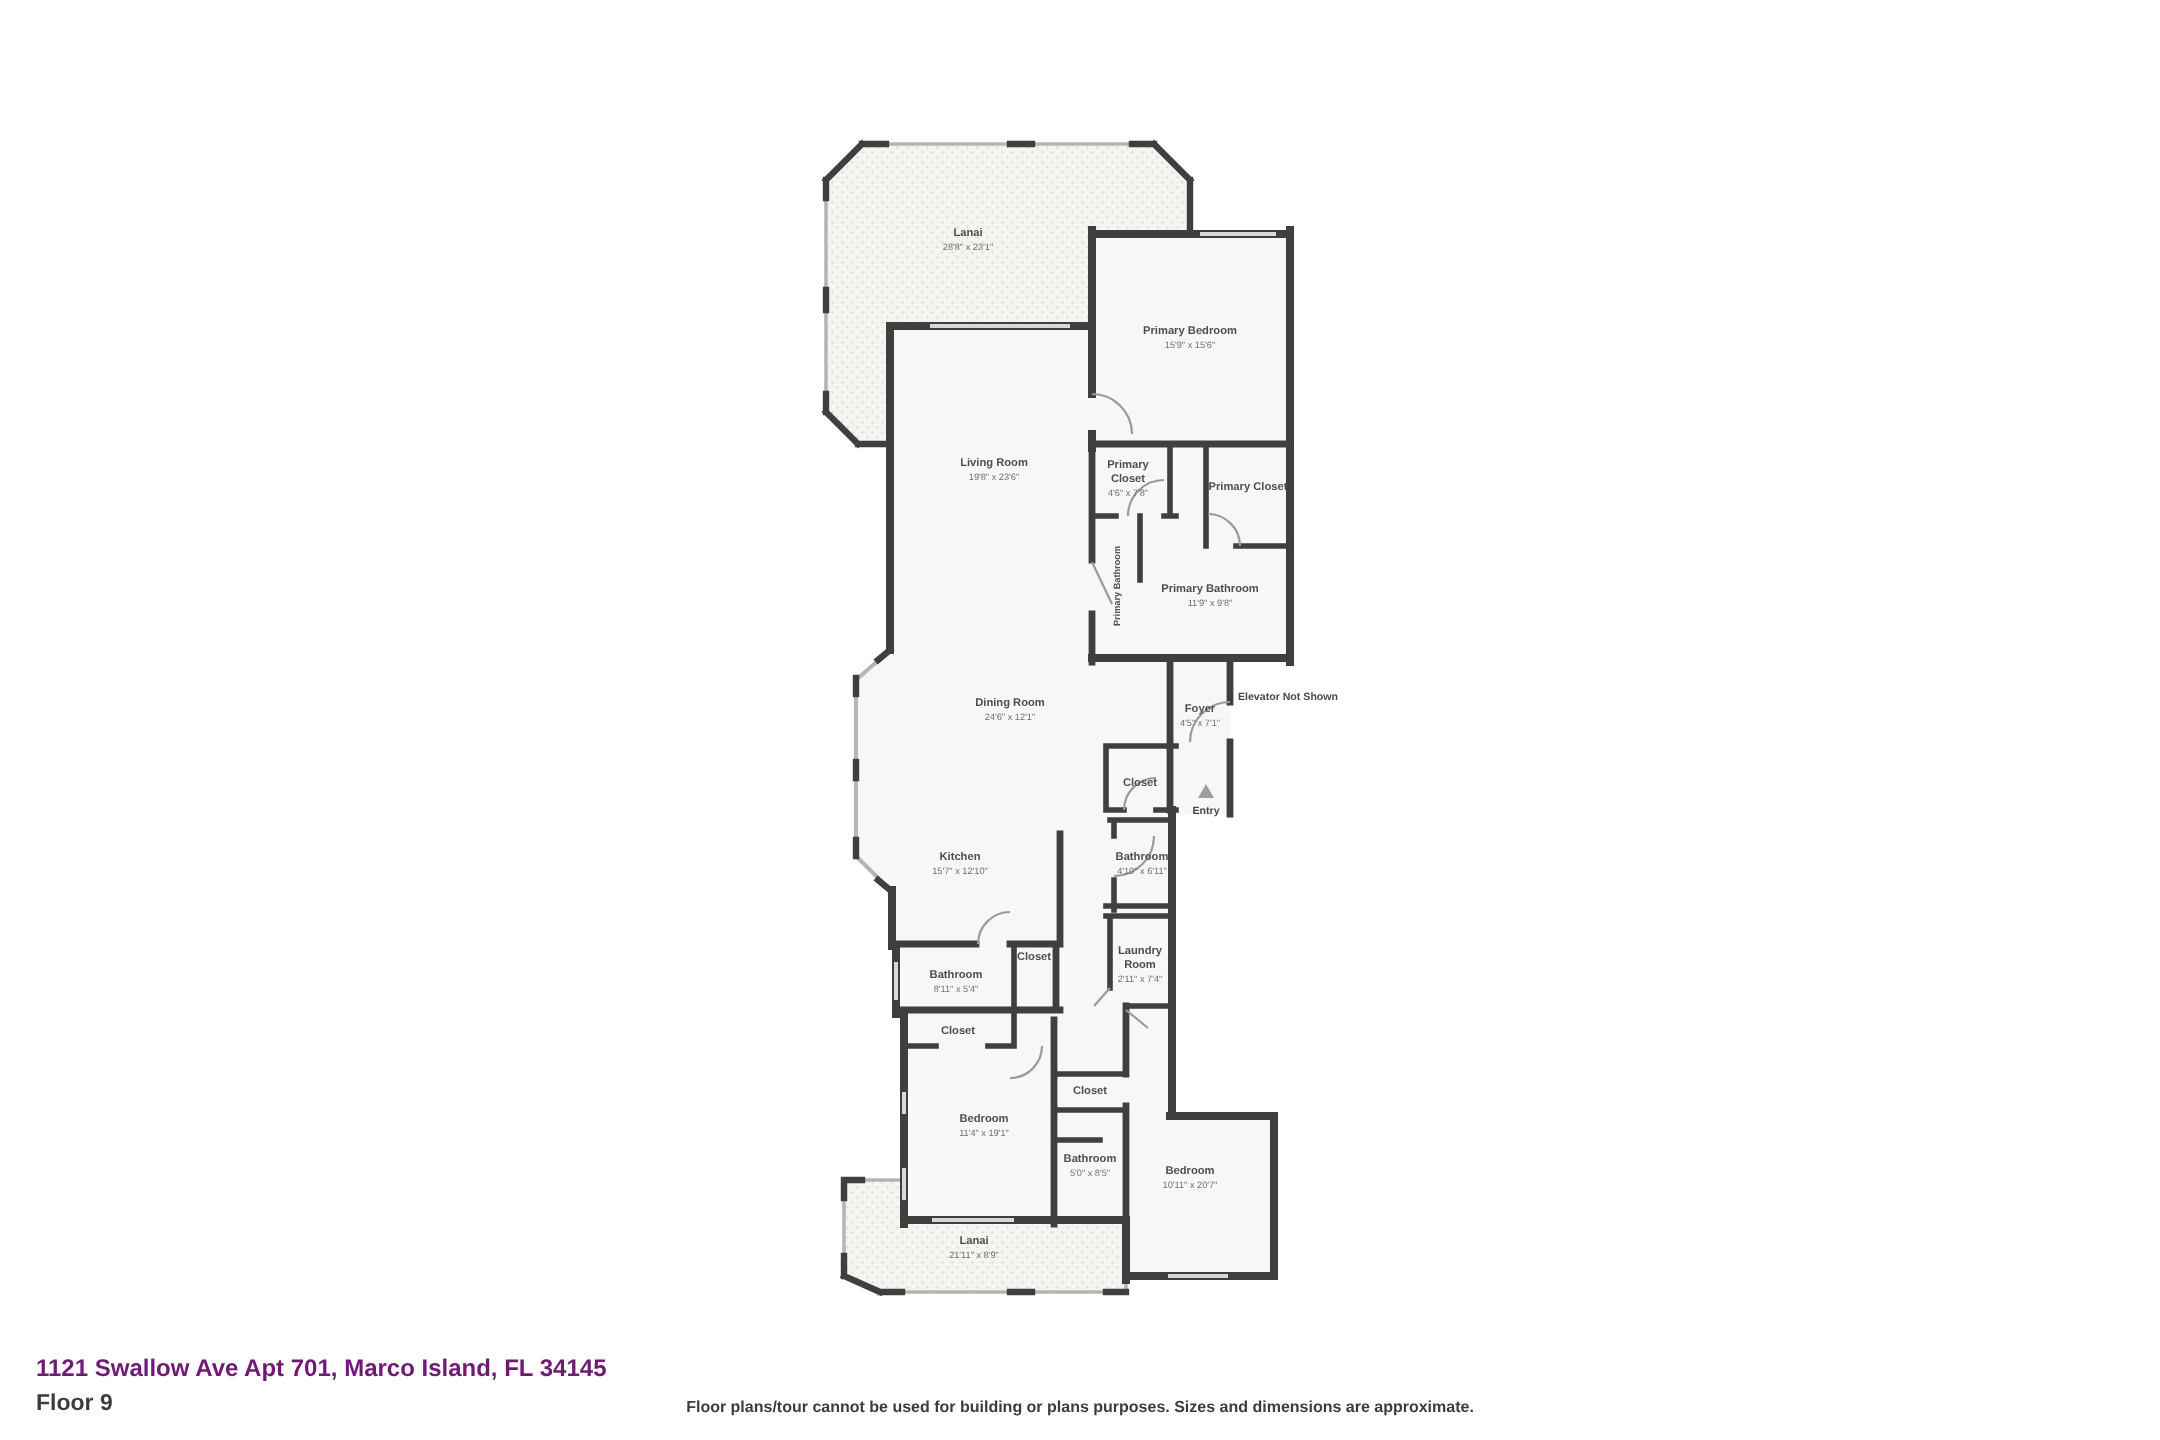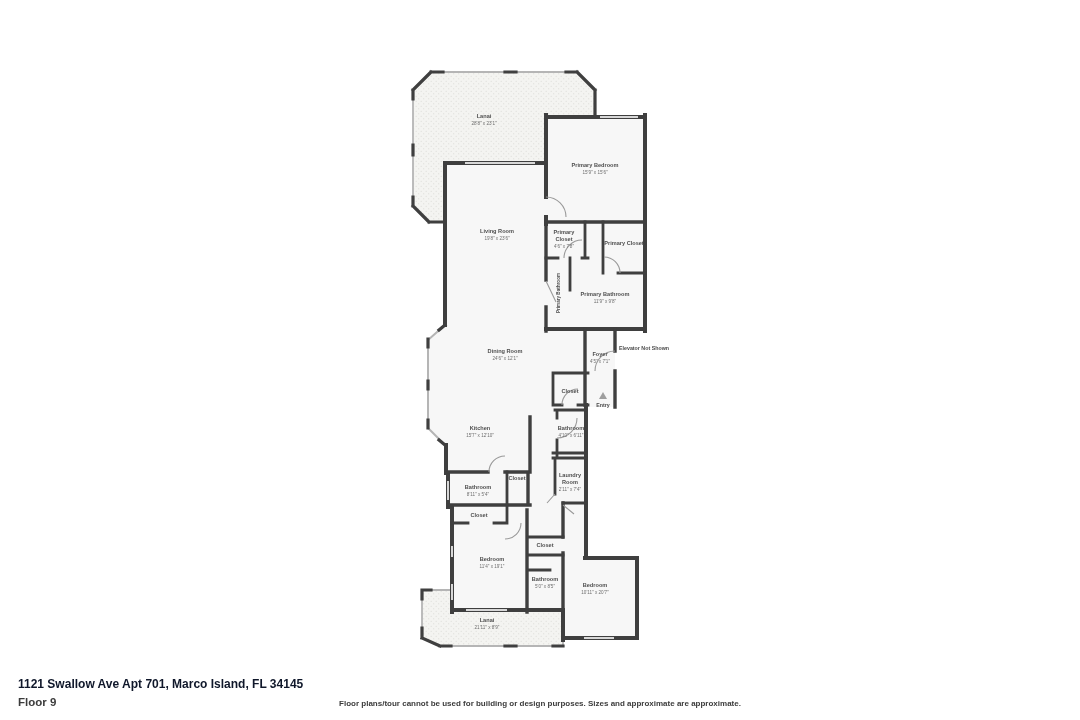"1121 Swallow Ave Apt 701," .address { color: #0f172a -> #701a75 }
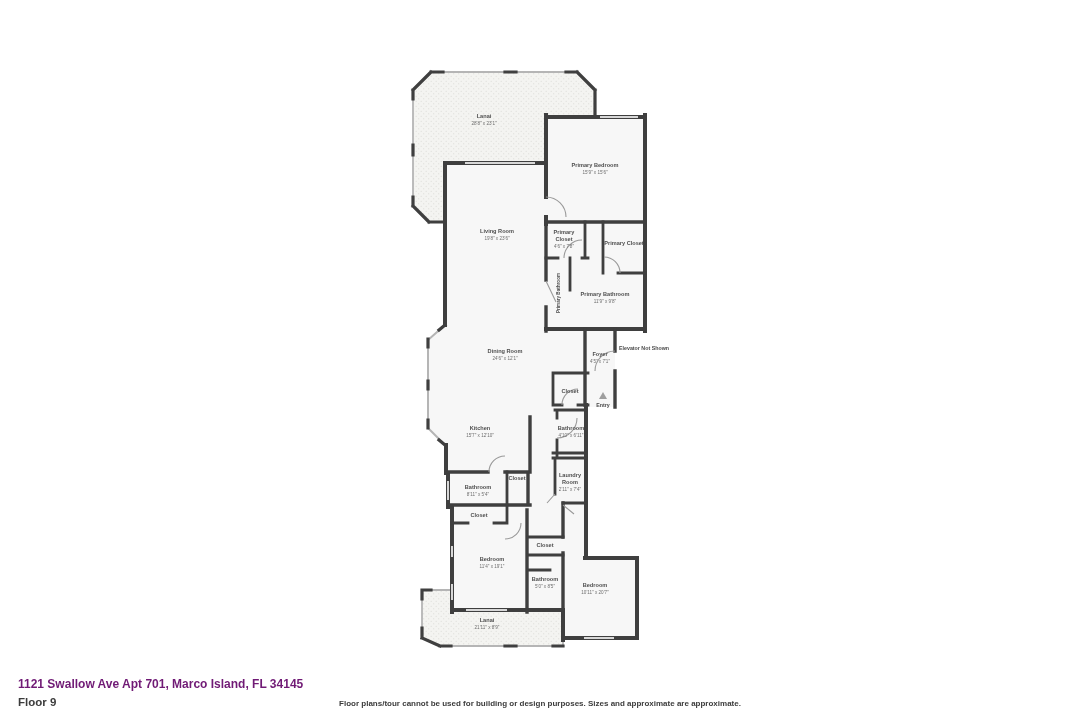"Floor plans/tour cannot be used" div.disclaimer { text: design purposes. Sizes and approximate -> plans purposes. Sizes and dimensions }
